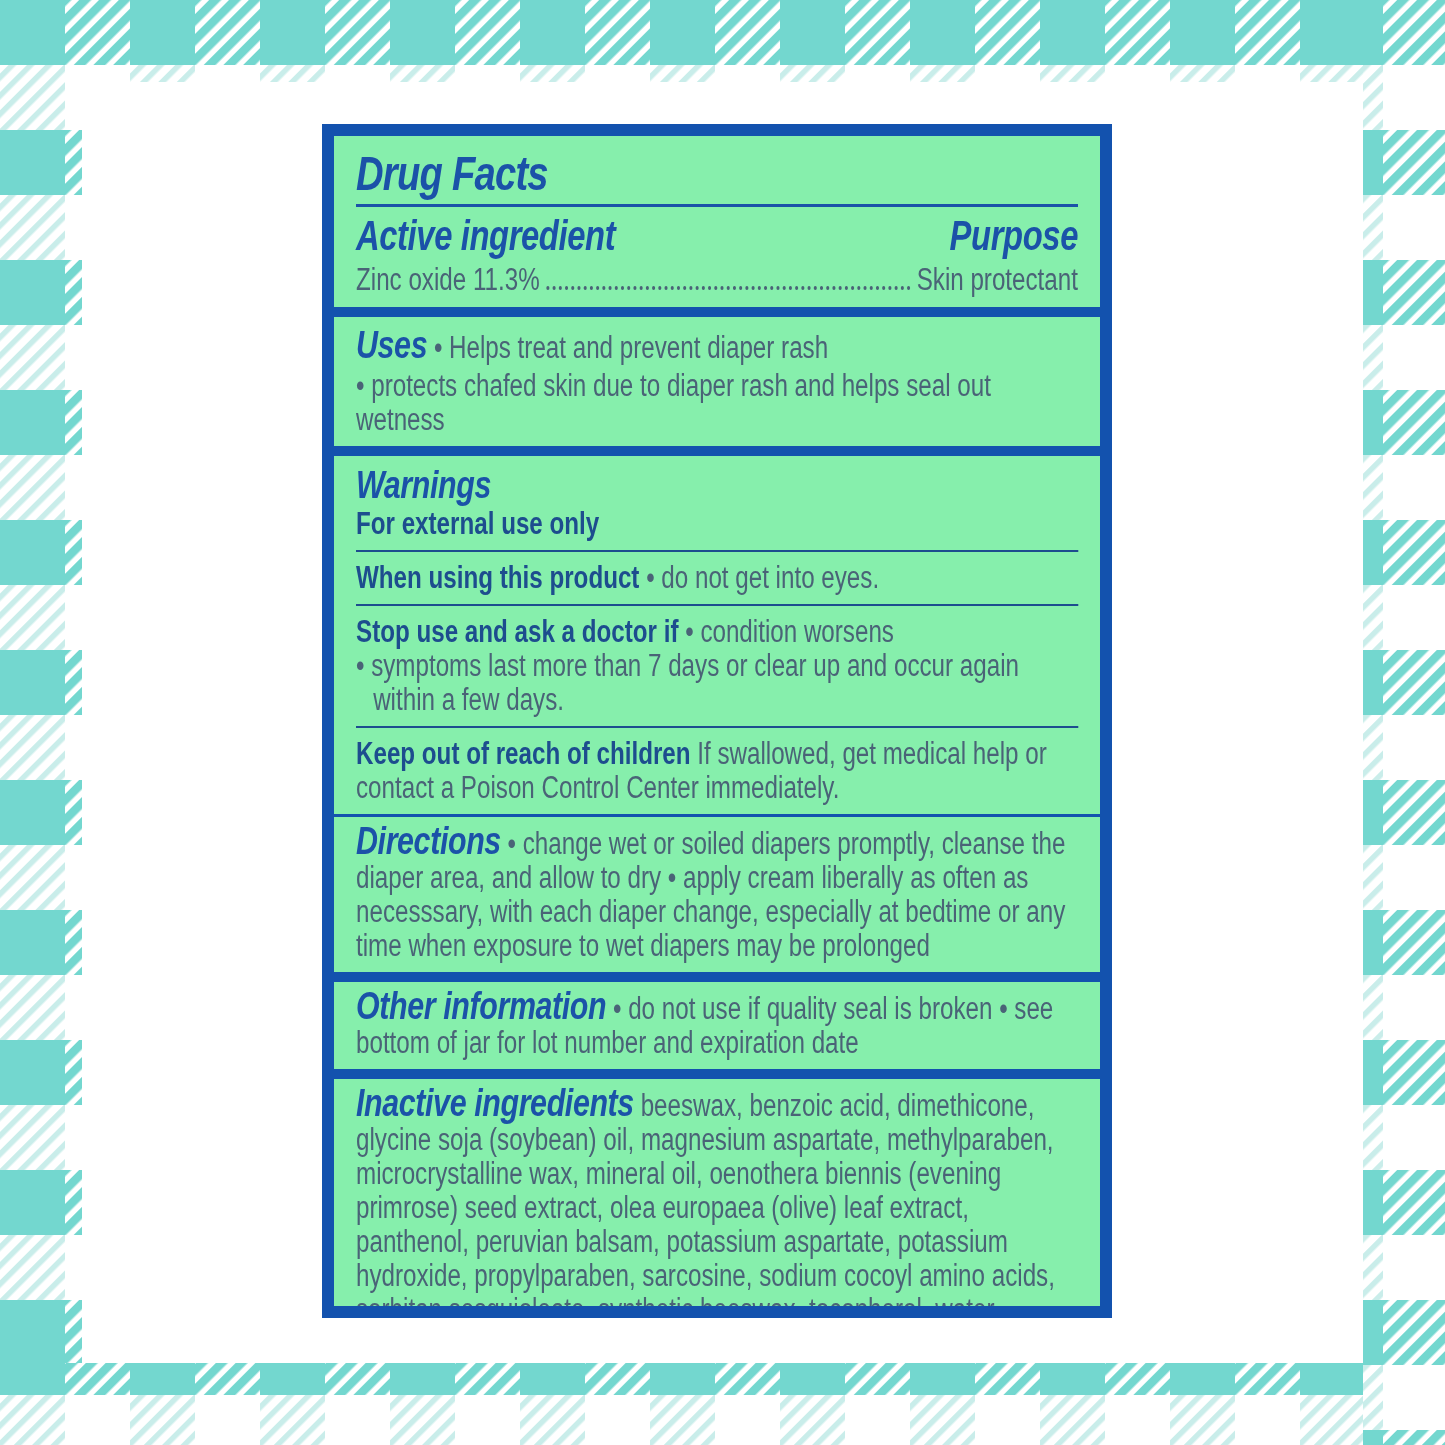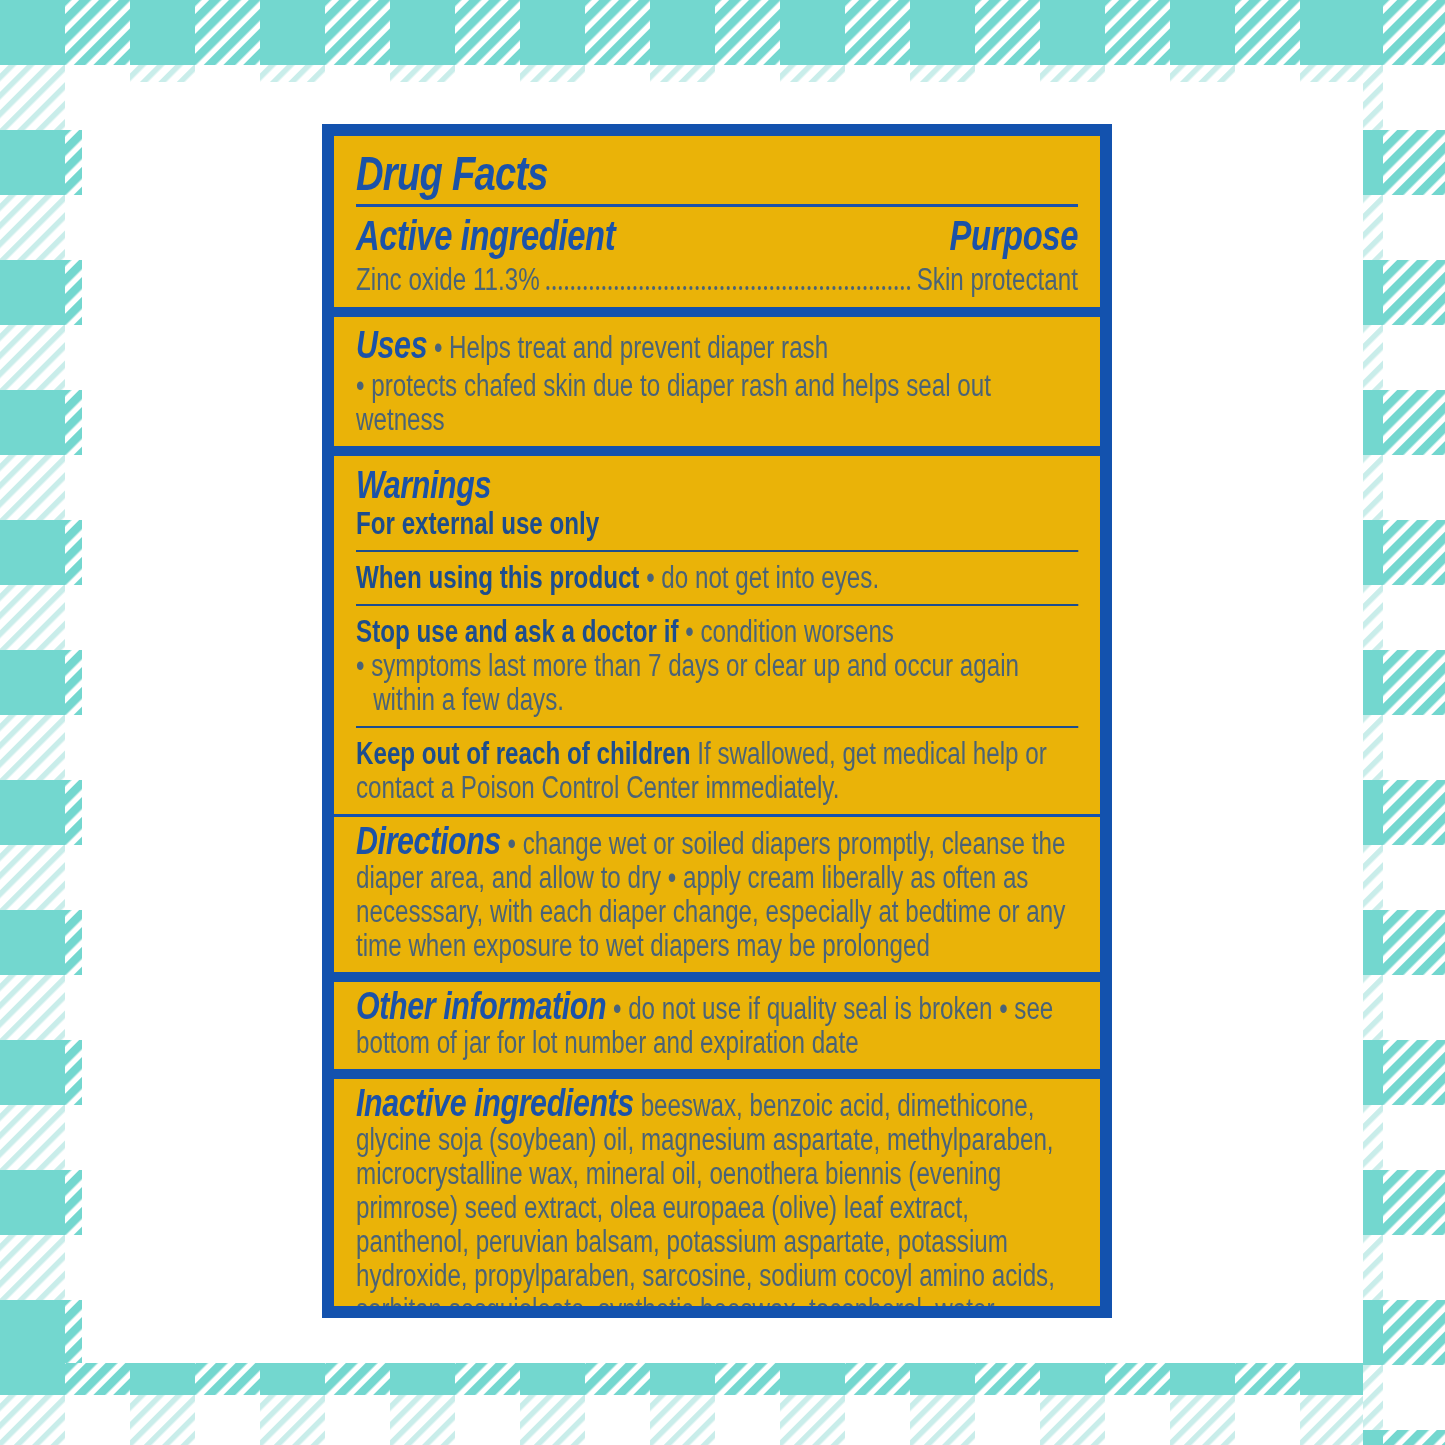"Drug Facts" .panel { background: #eab308 -> #86efac }
